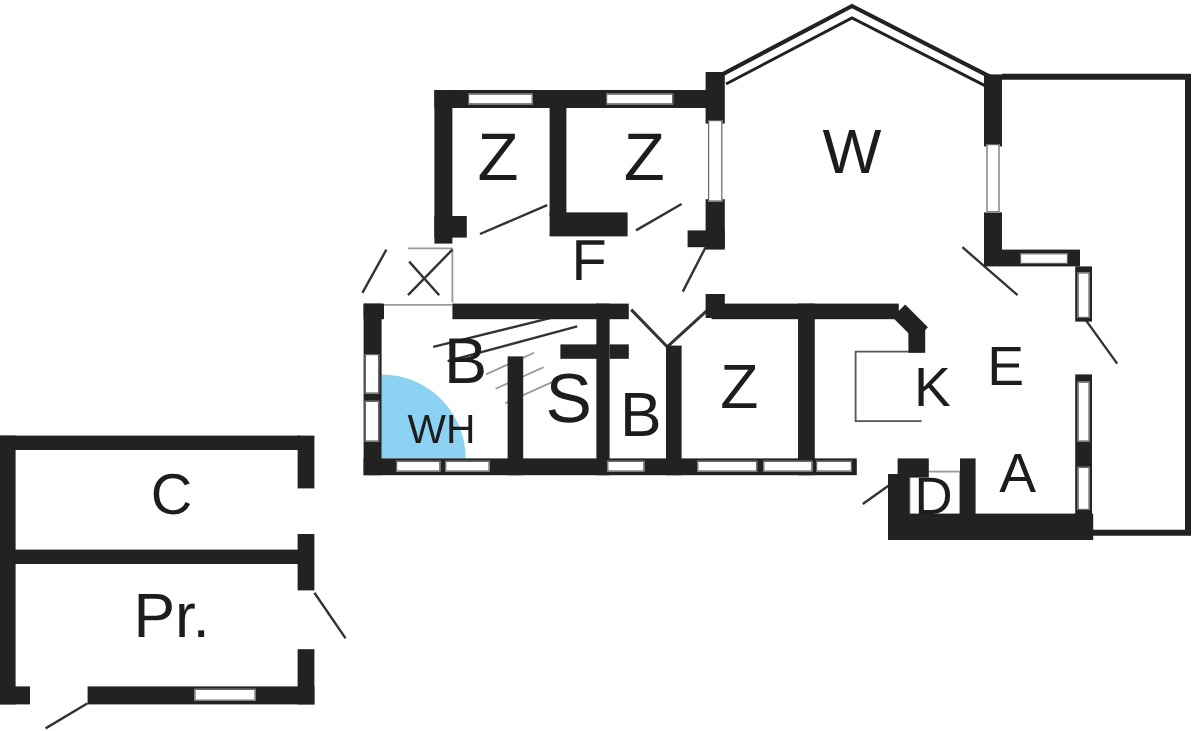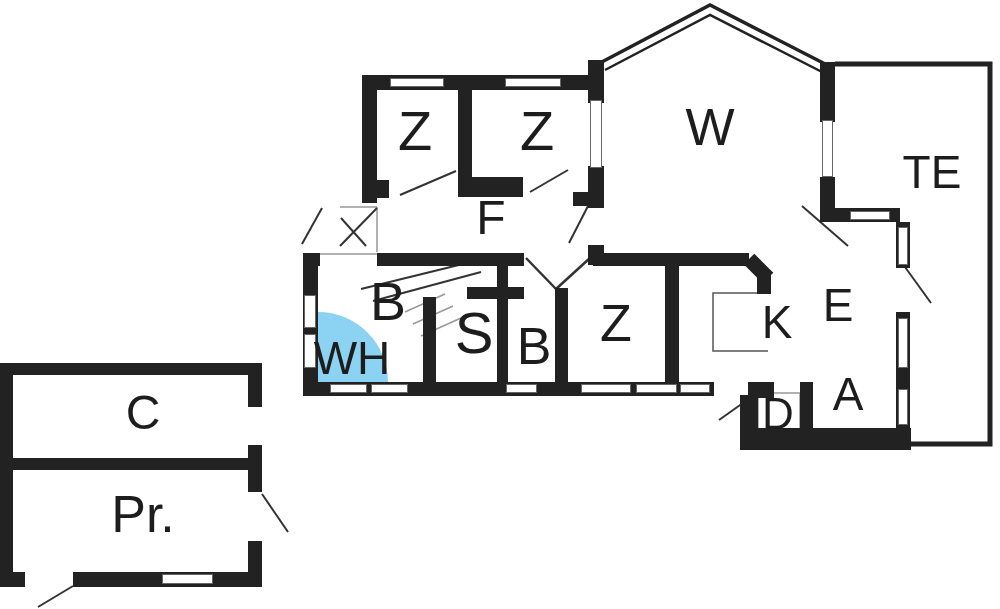"TE" div.lbl { html: <div>TE</div> -> none }
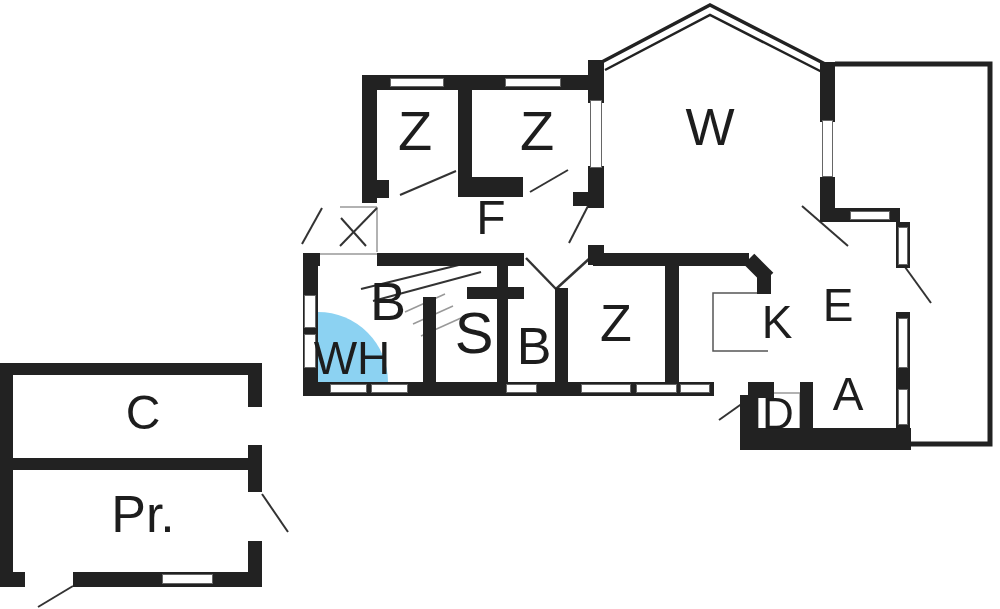"WH" div.lbl { font-size: 46px -> 34px; left: 352px -> 368px }
